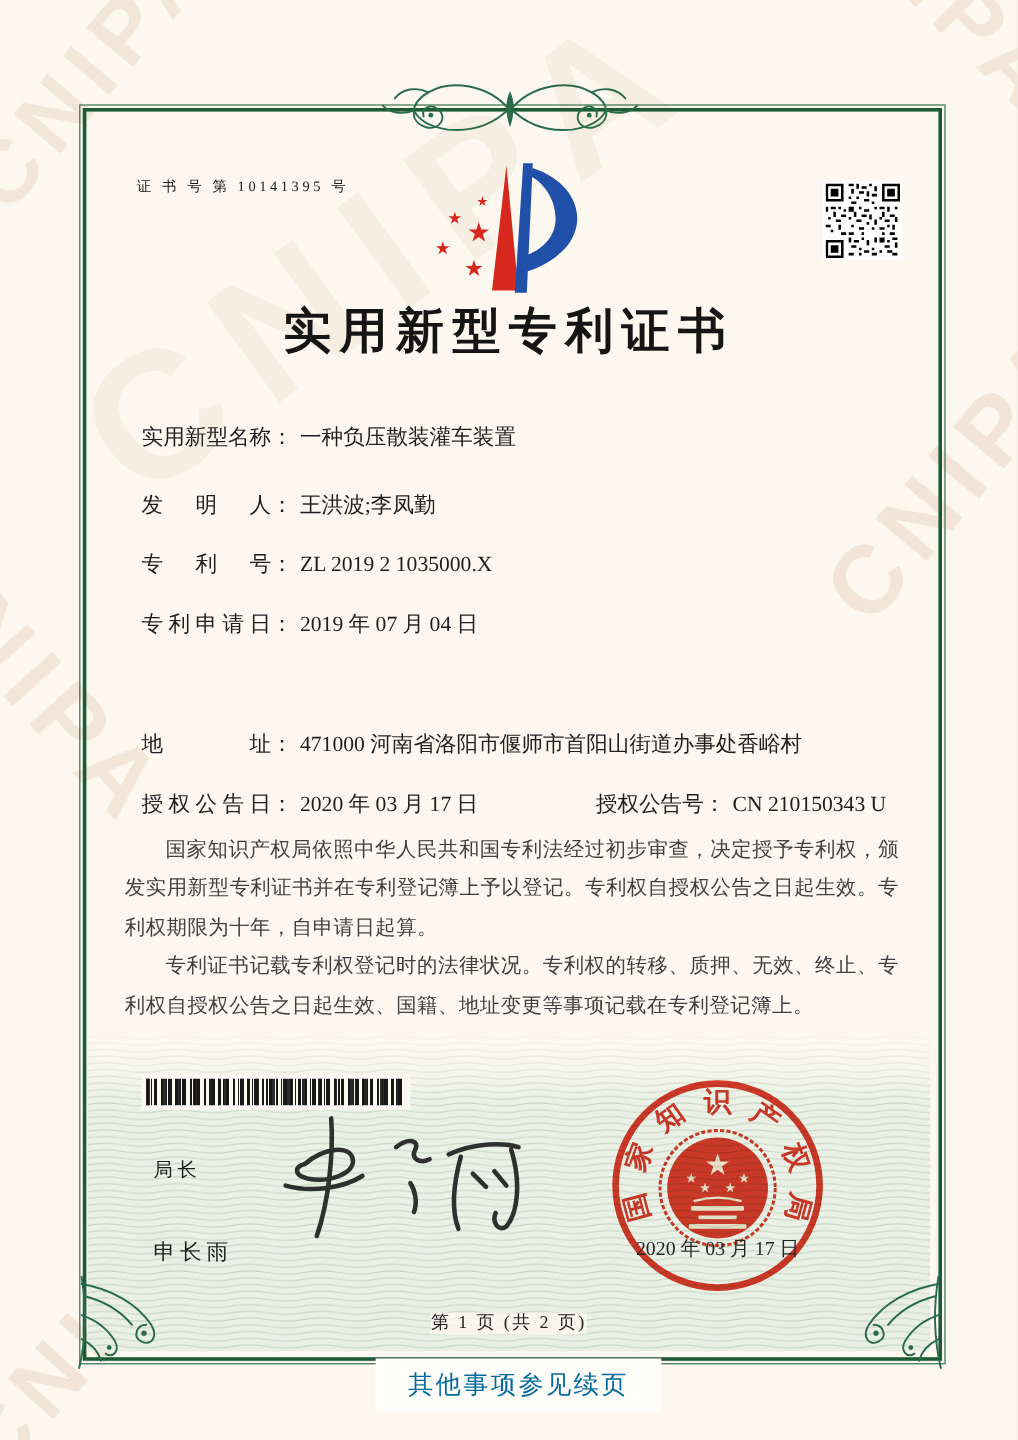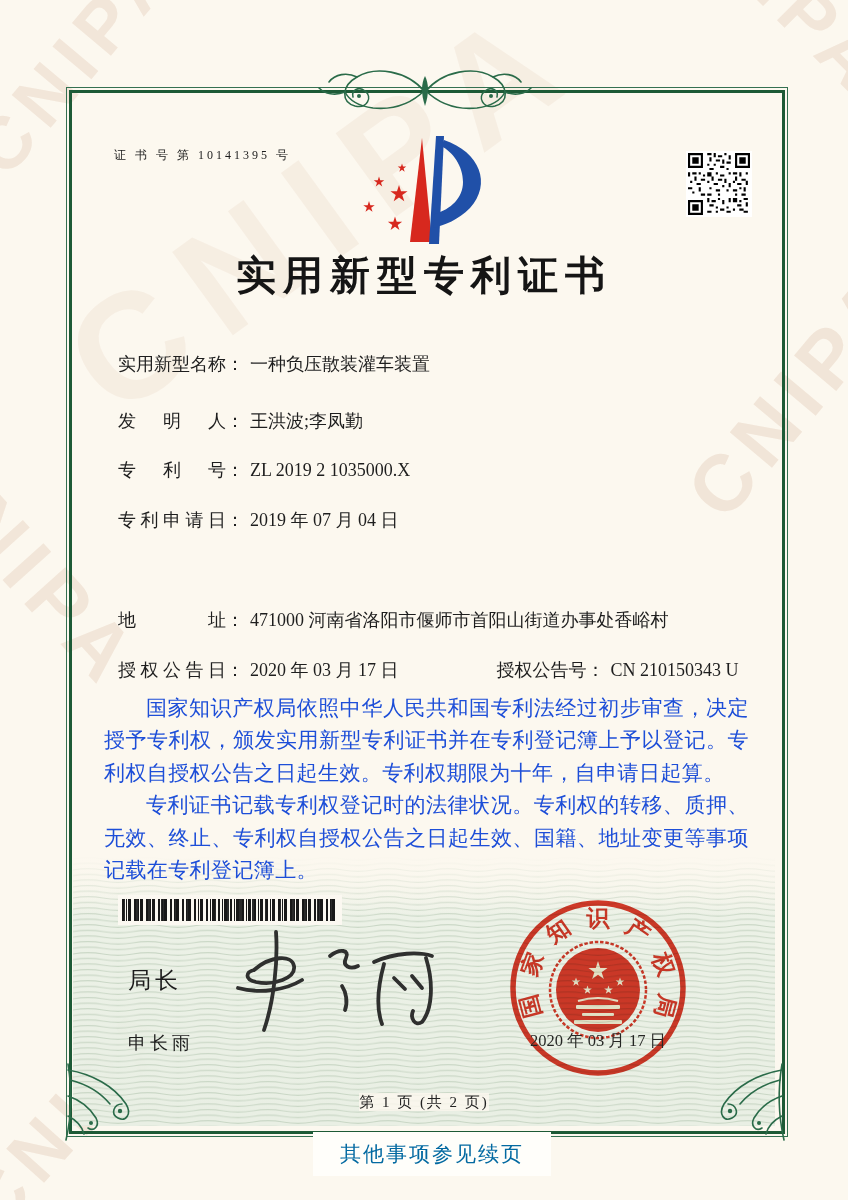"国家知识产权局依照中华人民共和国专利法经过初步审查，决定授予专利权，颁发实用新型" .body-text { color: #1d4ed8 -> #404040; font-size: 21px -> 17px }
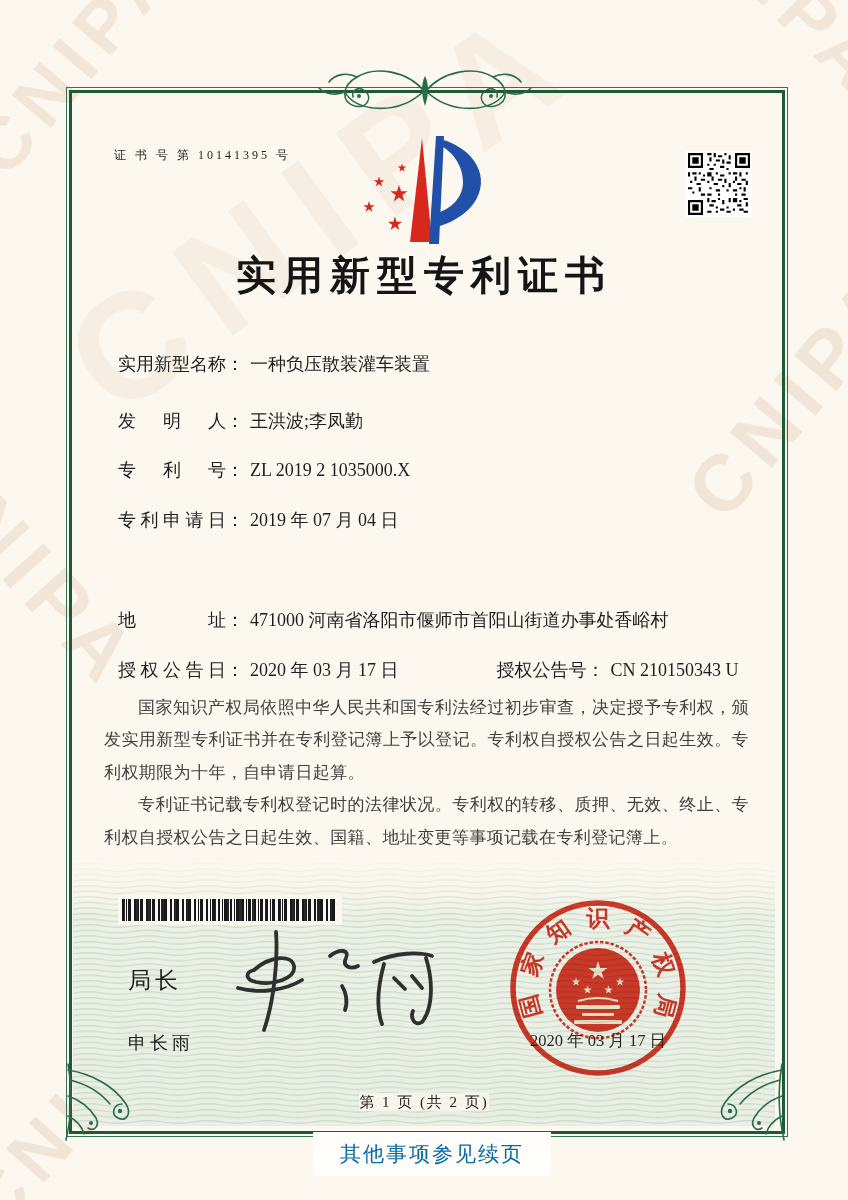"局长" .signer-title { font-size: 23px -> 16px }
